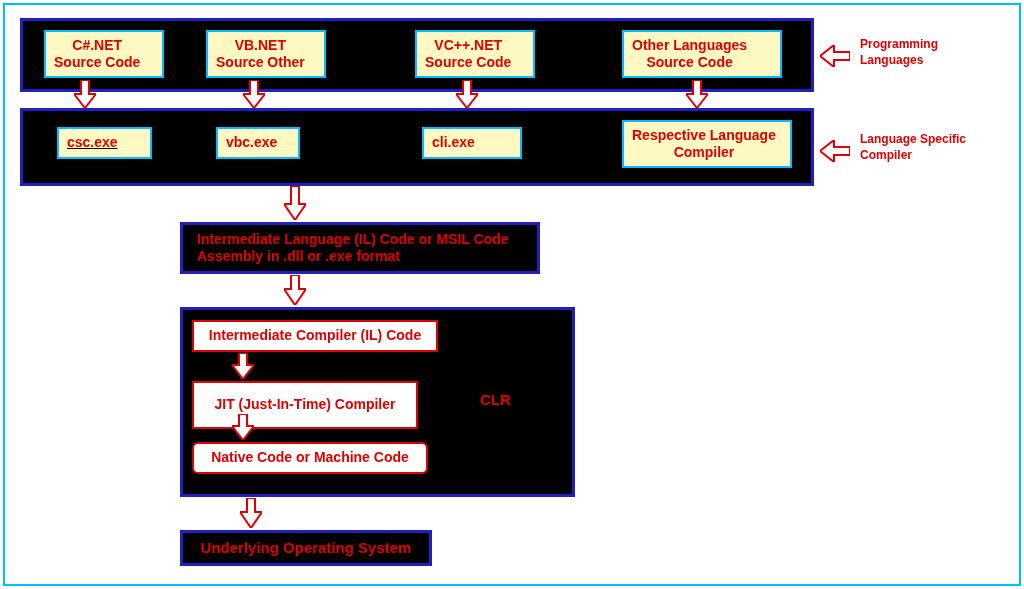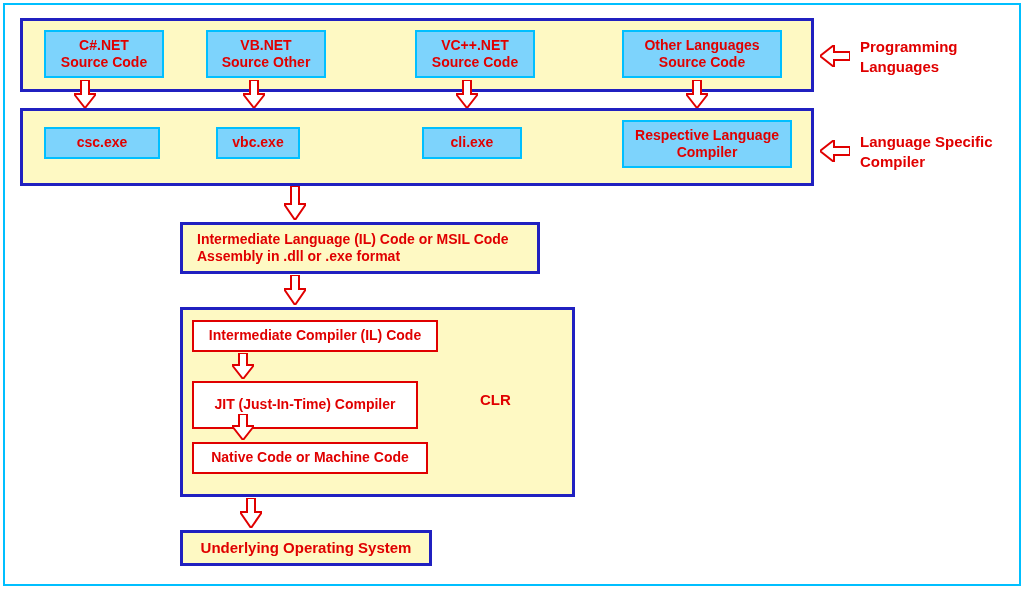"C#.NET" .box-cyan { background: #7dd3fc -> #fef9c3; justify-content: center -> flex-start }
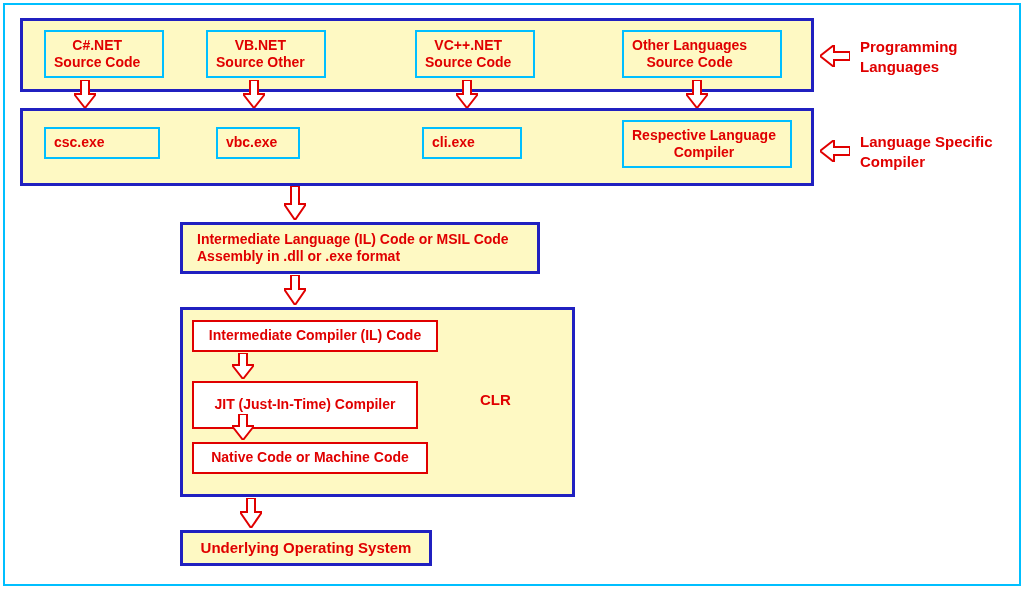"Programming" .txt-label { font-size: 15px -> 12px }
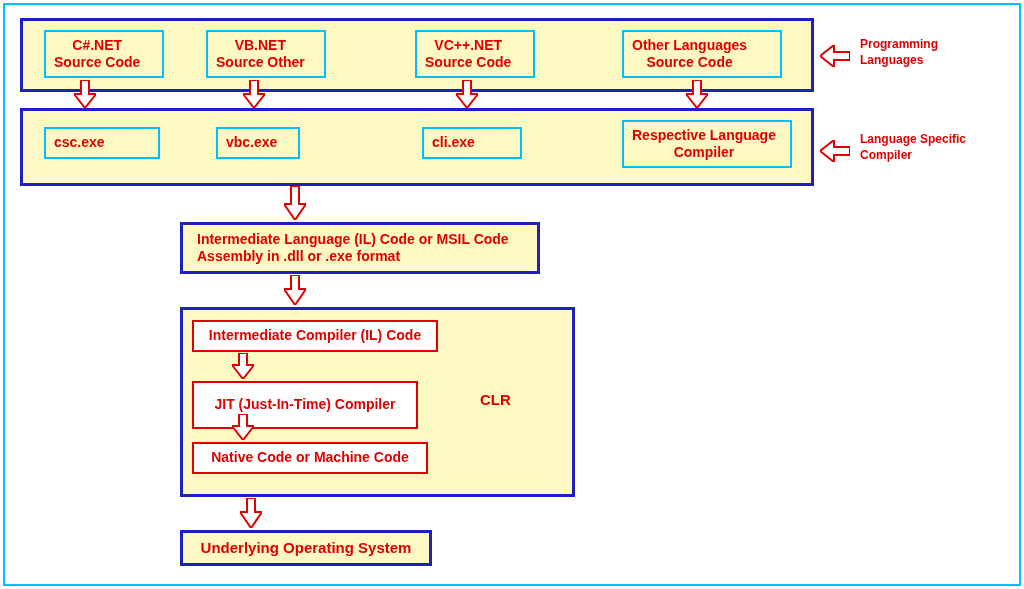"csc.exe" div.box-cyan { left: 44px -> 57px; text-decoration: none -> underline; width: 116px -> 95px }
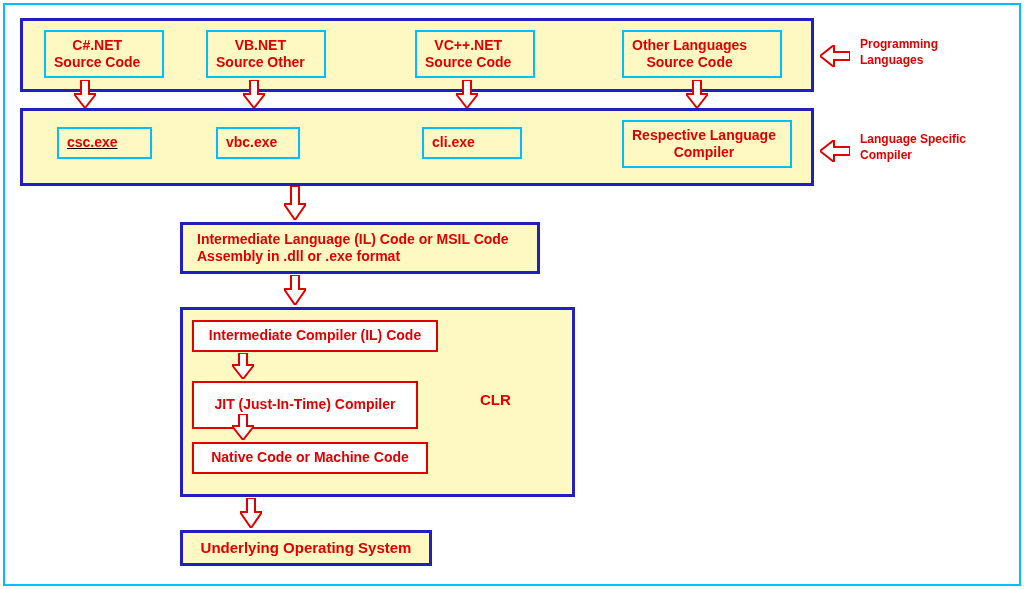"Intermediate Language (IL) Code or" .box-blue { background: #fef9c3 -> #000000 }
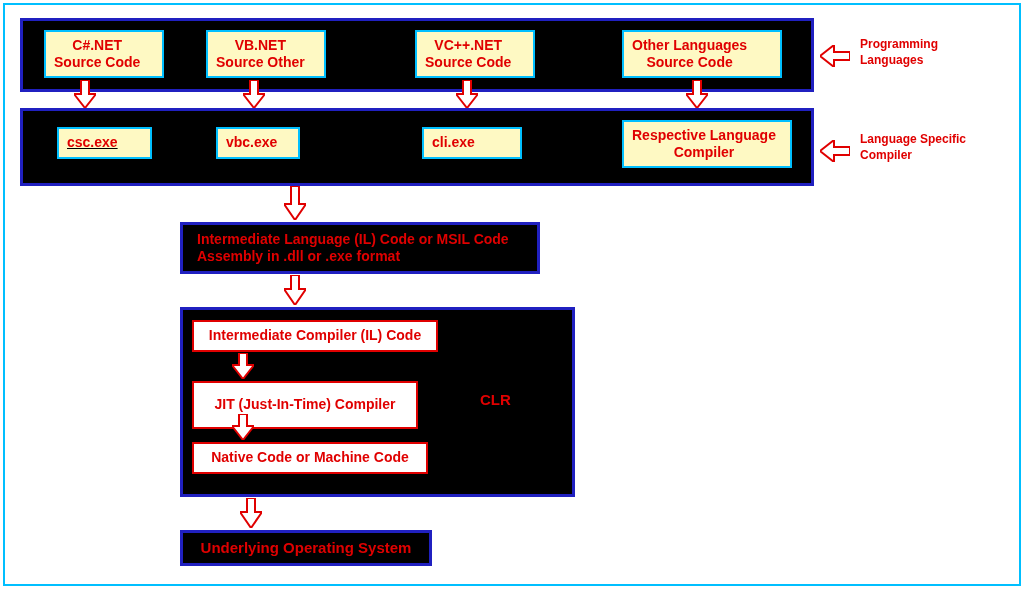"Native Code or Machine Code" div.box-red { border-radius: none -> 6px }
